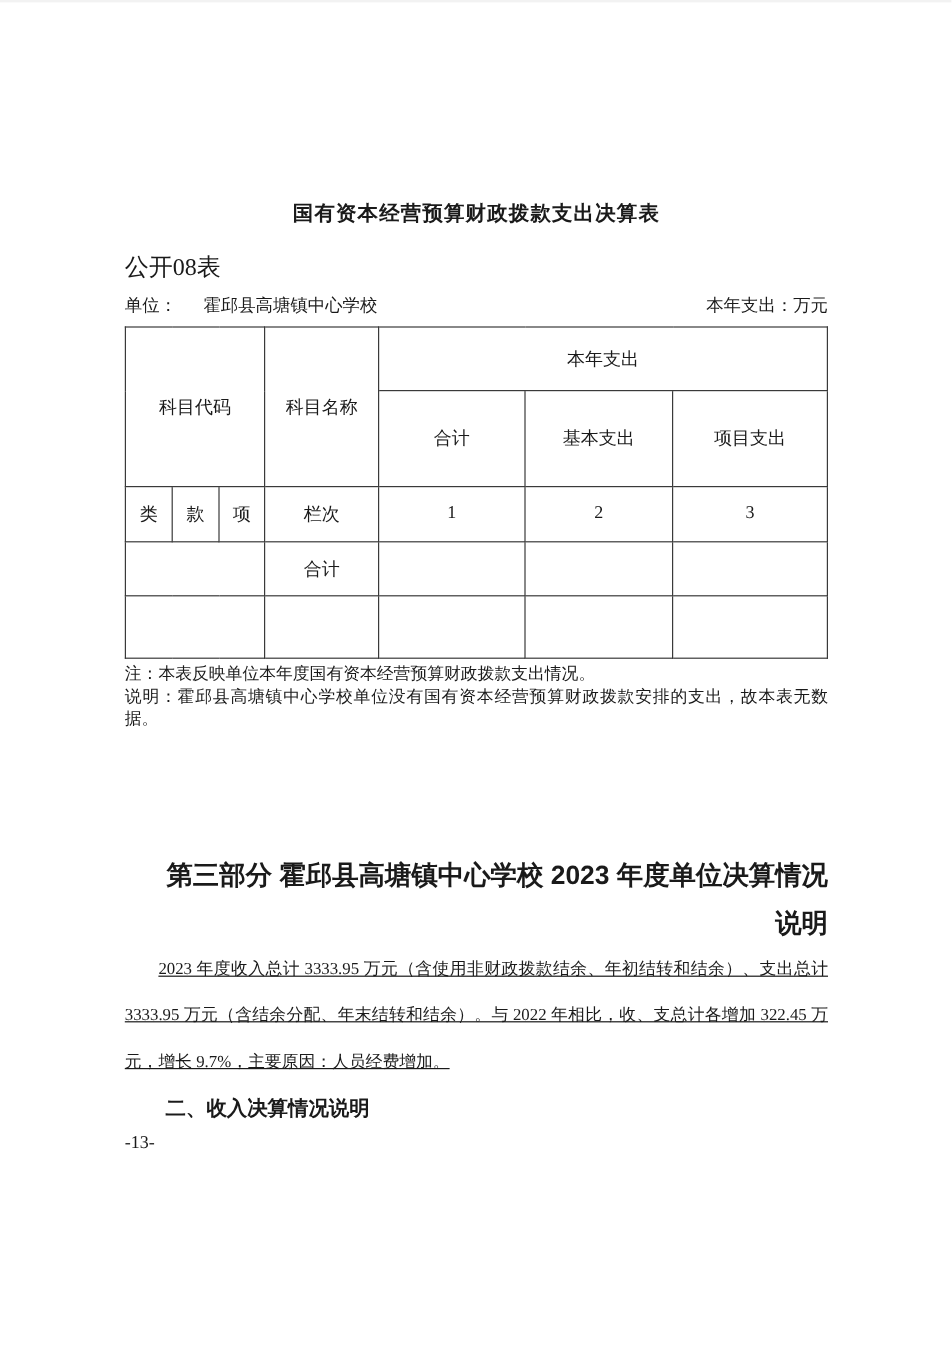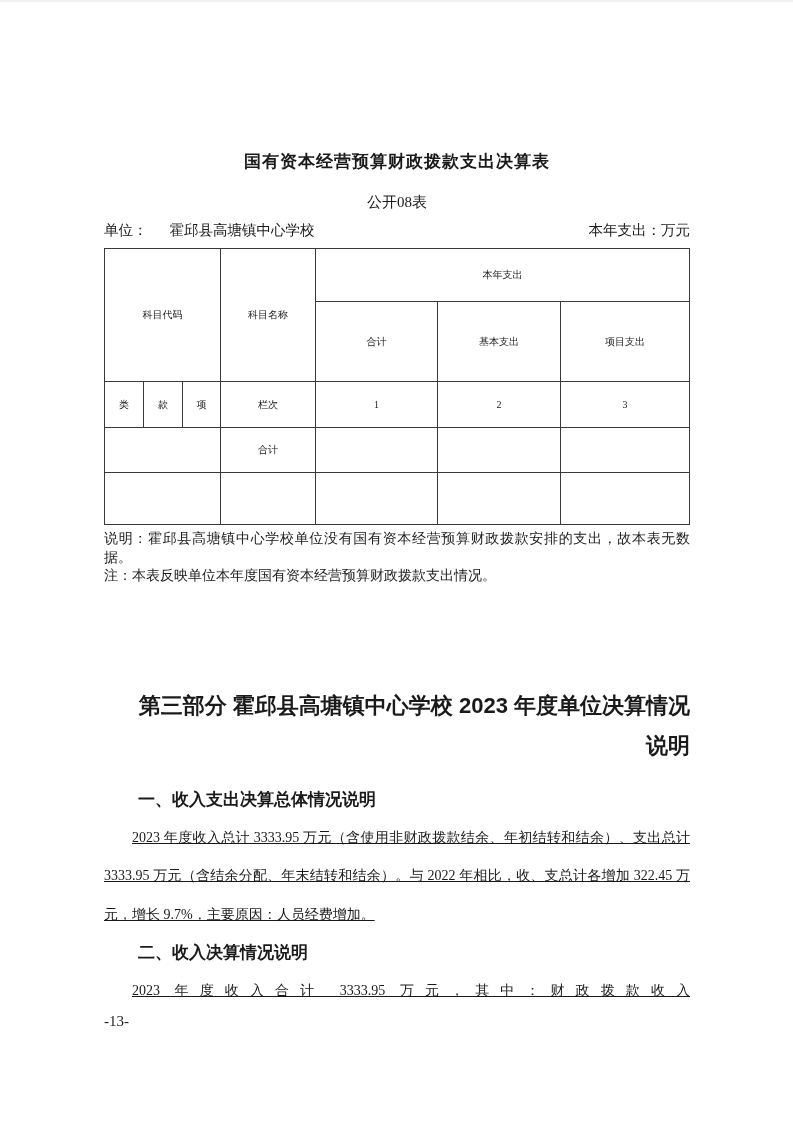"国有资本经营预算财政拨款支出决算表" .content { top: 0 -> 16px }
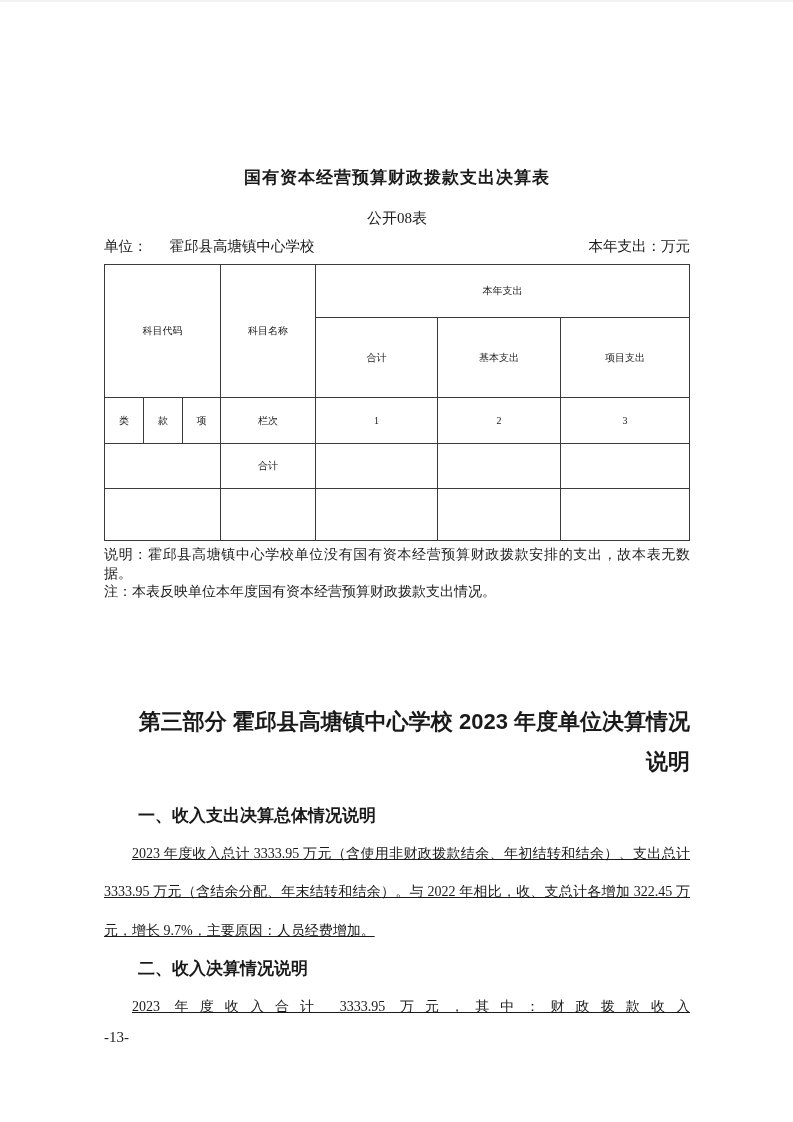"公开08表" .table-code { font-size: 15px -> 20px; text-align: center -> left }
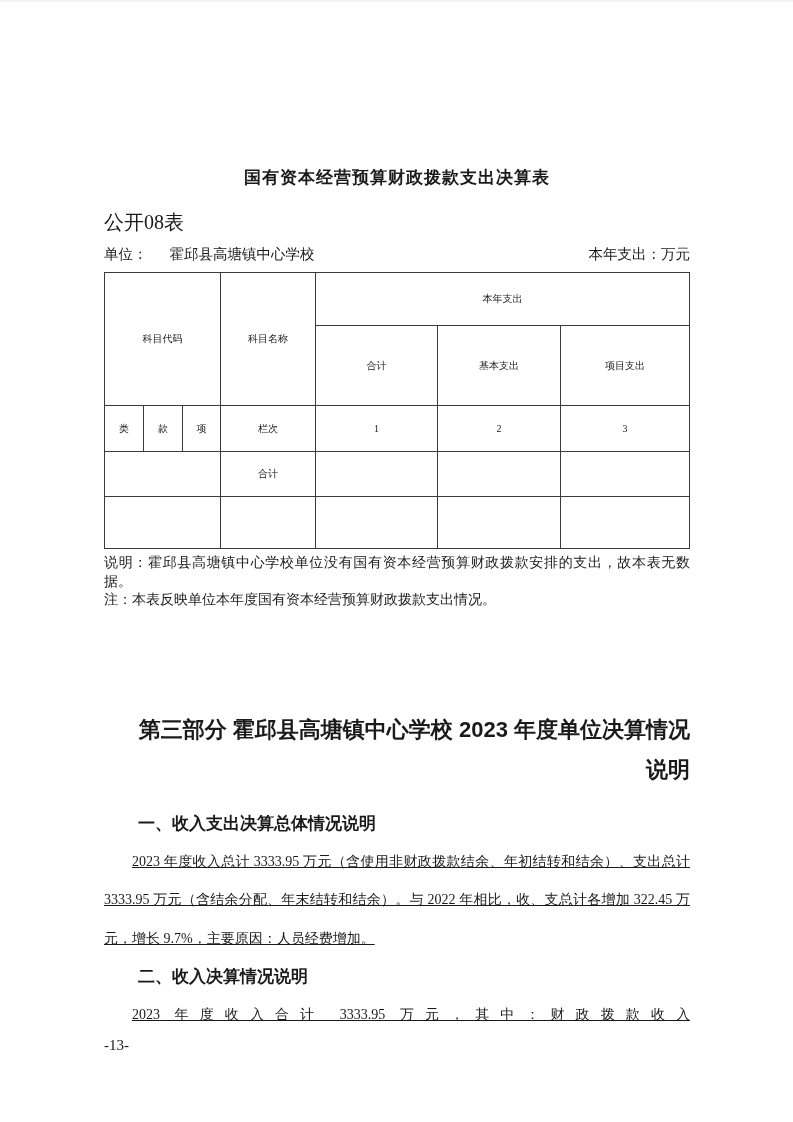"本年支出" table.budget th, table.budget td { font-size: 10px -> 15px }
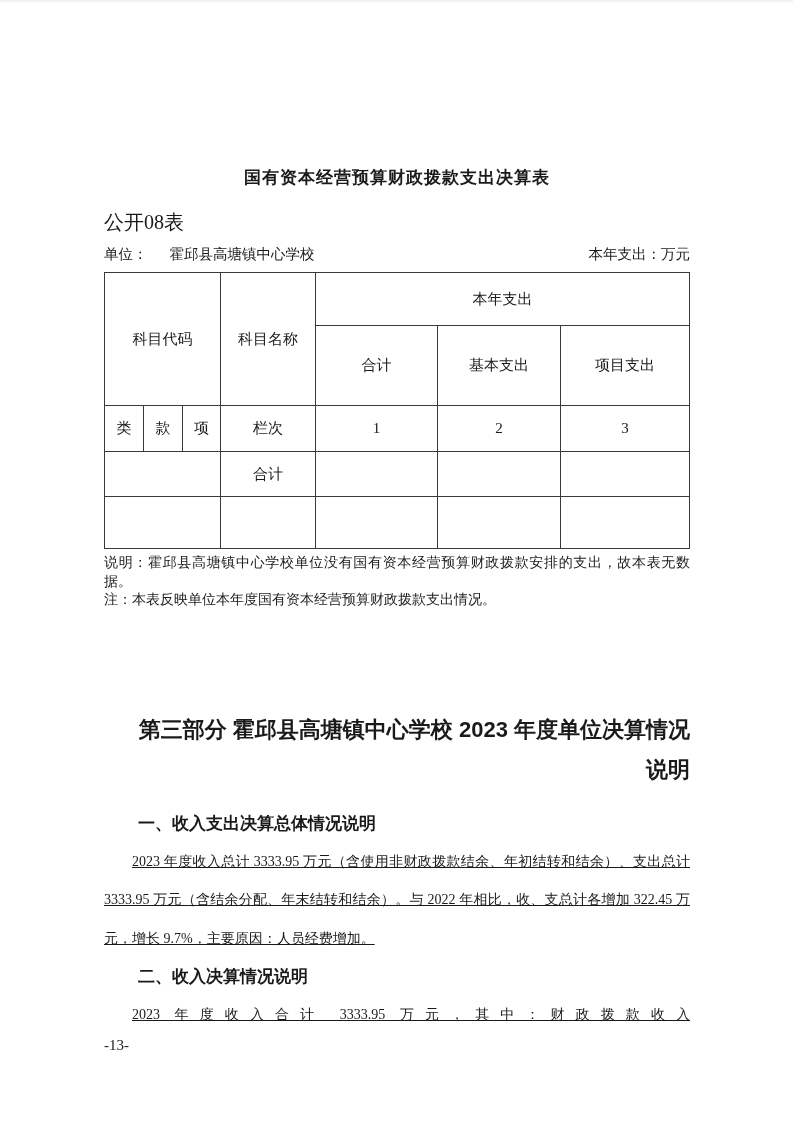"说明：霍邱县高塘镇中心学校单位没有国有资本经营预算财政拨款安排的支出，故本表无数" div { order: before "注：本表反映单位本年度国有资本经营预算财政拨款支出情况。" -> after "注：本表反映单位本年度国有资本经营预算财政拨款支出情况。" }
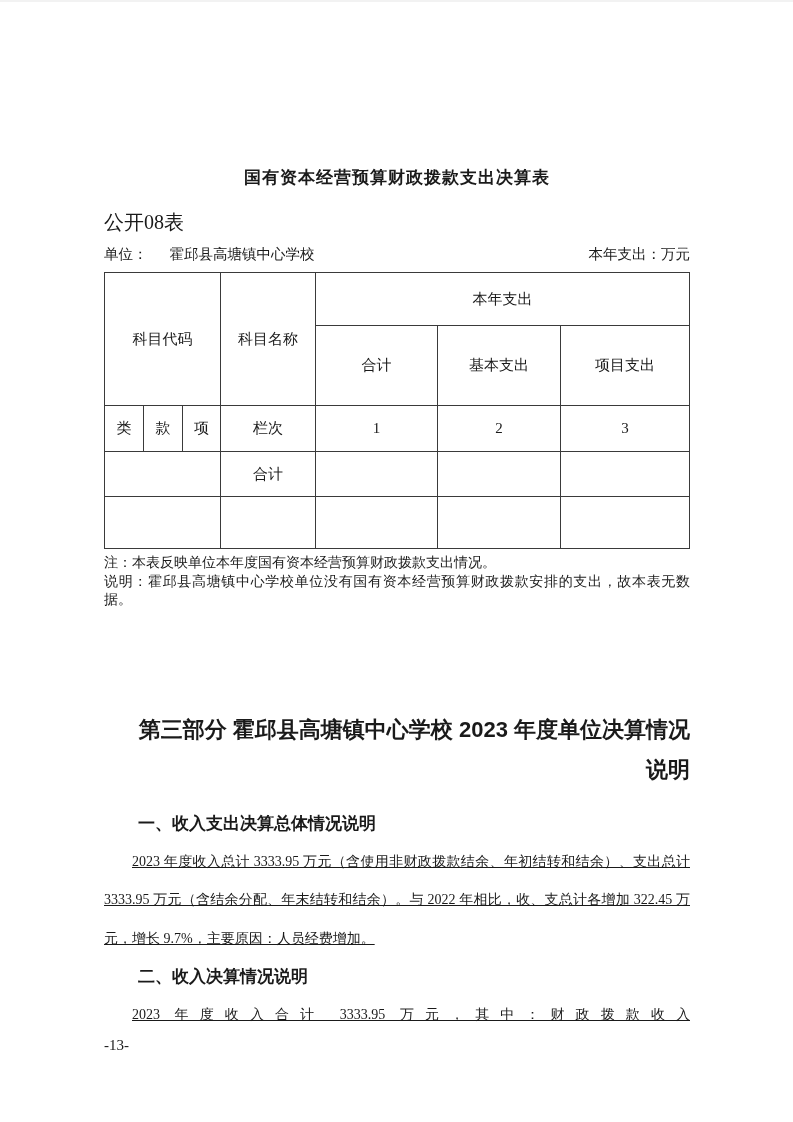"一、收入支出决算总体情况说明" div.sub-heading { html: <div>一、收入支出决算总体情况说明</div> -> none }
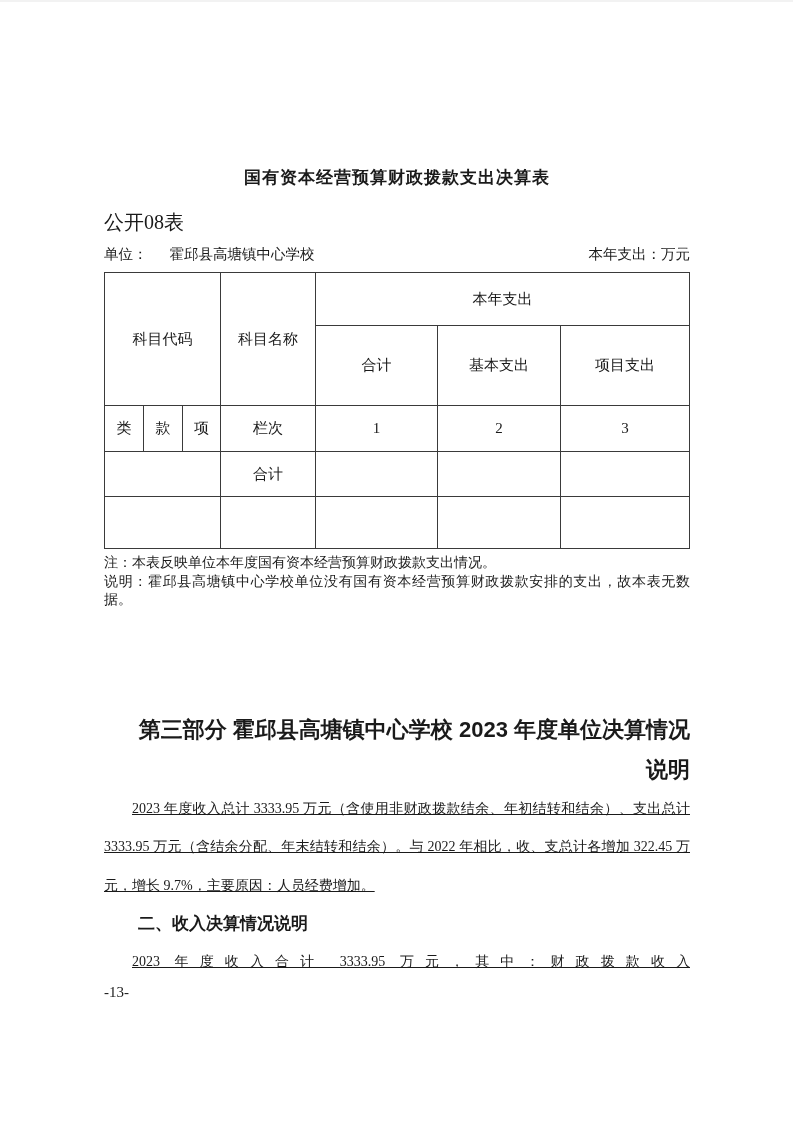"2023 年度收入合计 3333.95 万元，其中：财政拨款收入" div.body-para { html: <div>2023 年度收入合计 3333.95 万元，其中：财政拨款收入</div> -> none }
